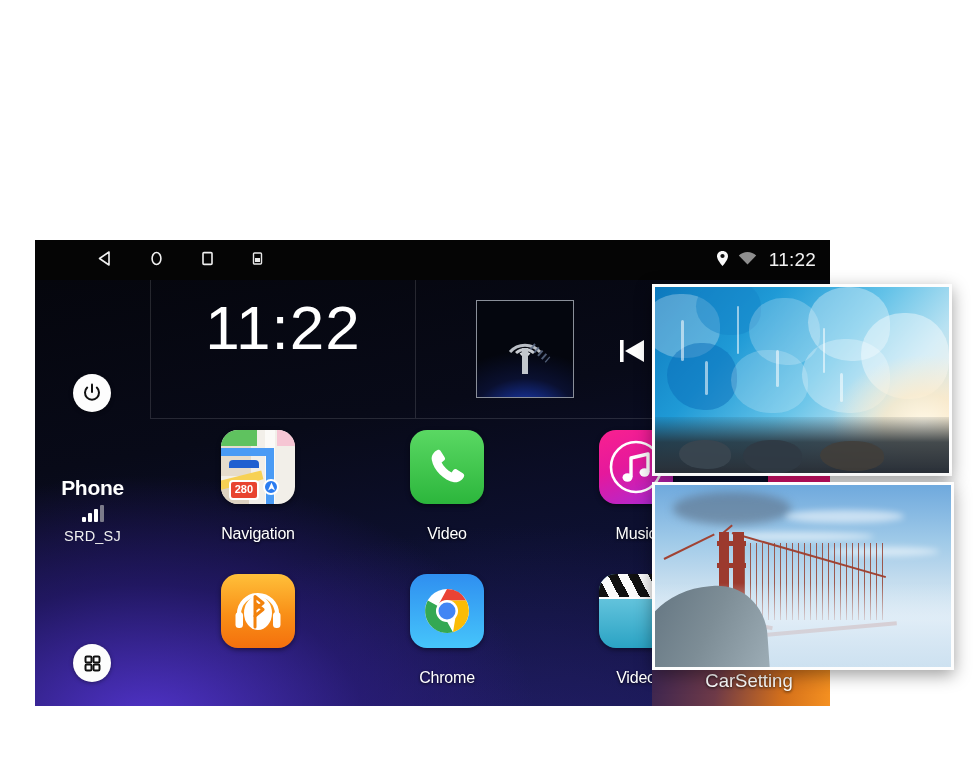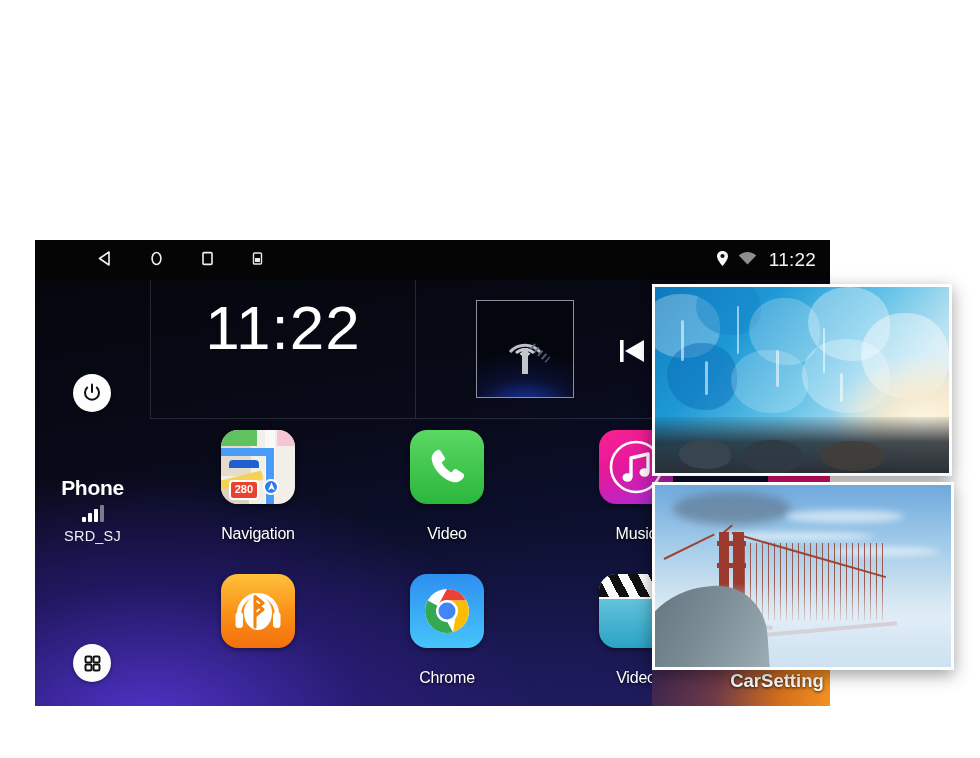"CarSetting" div { font-weight: bold -> none; left: 653px -> 625px }
